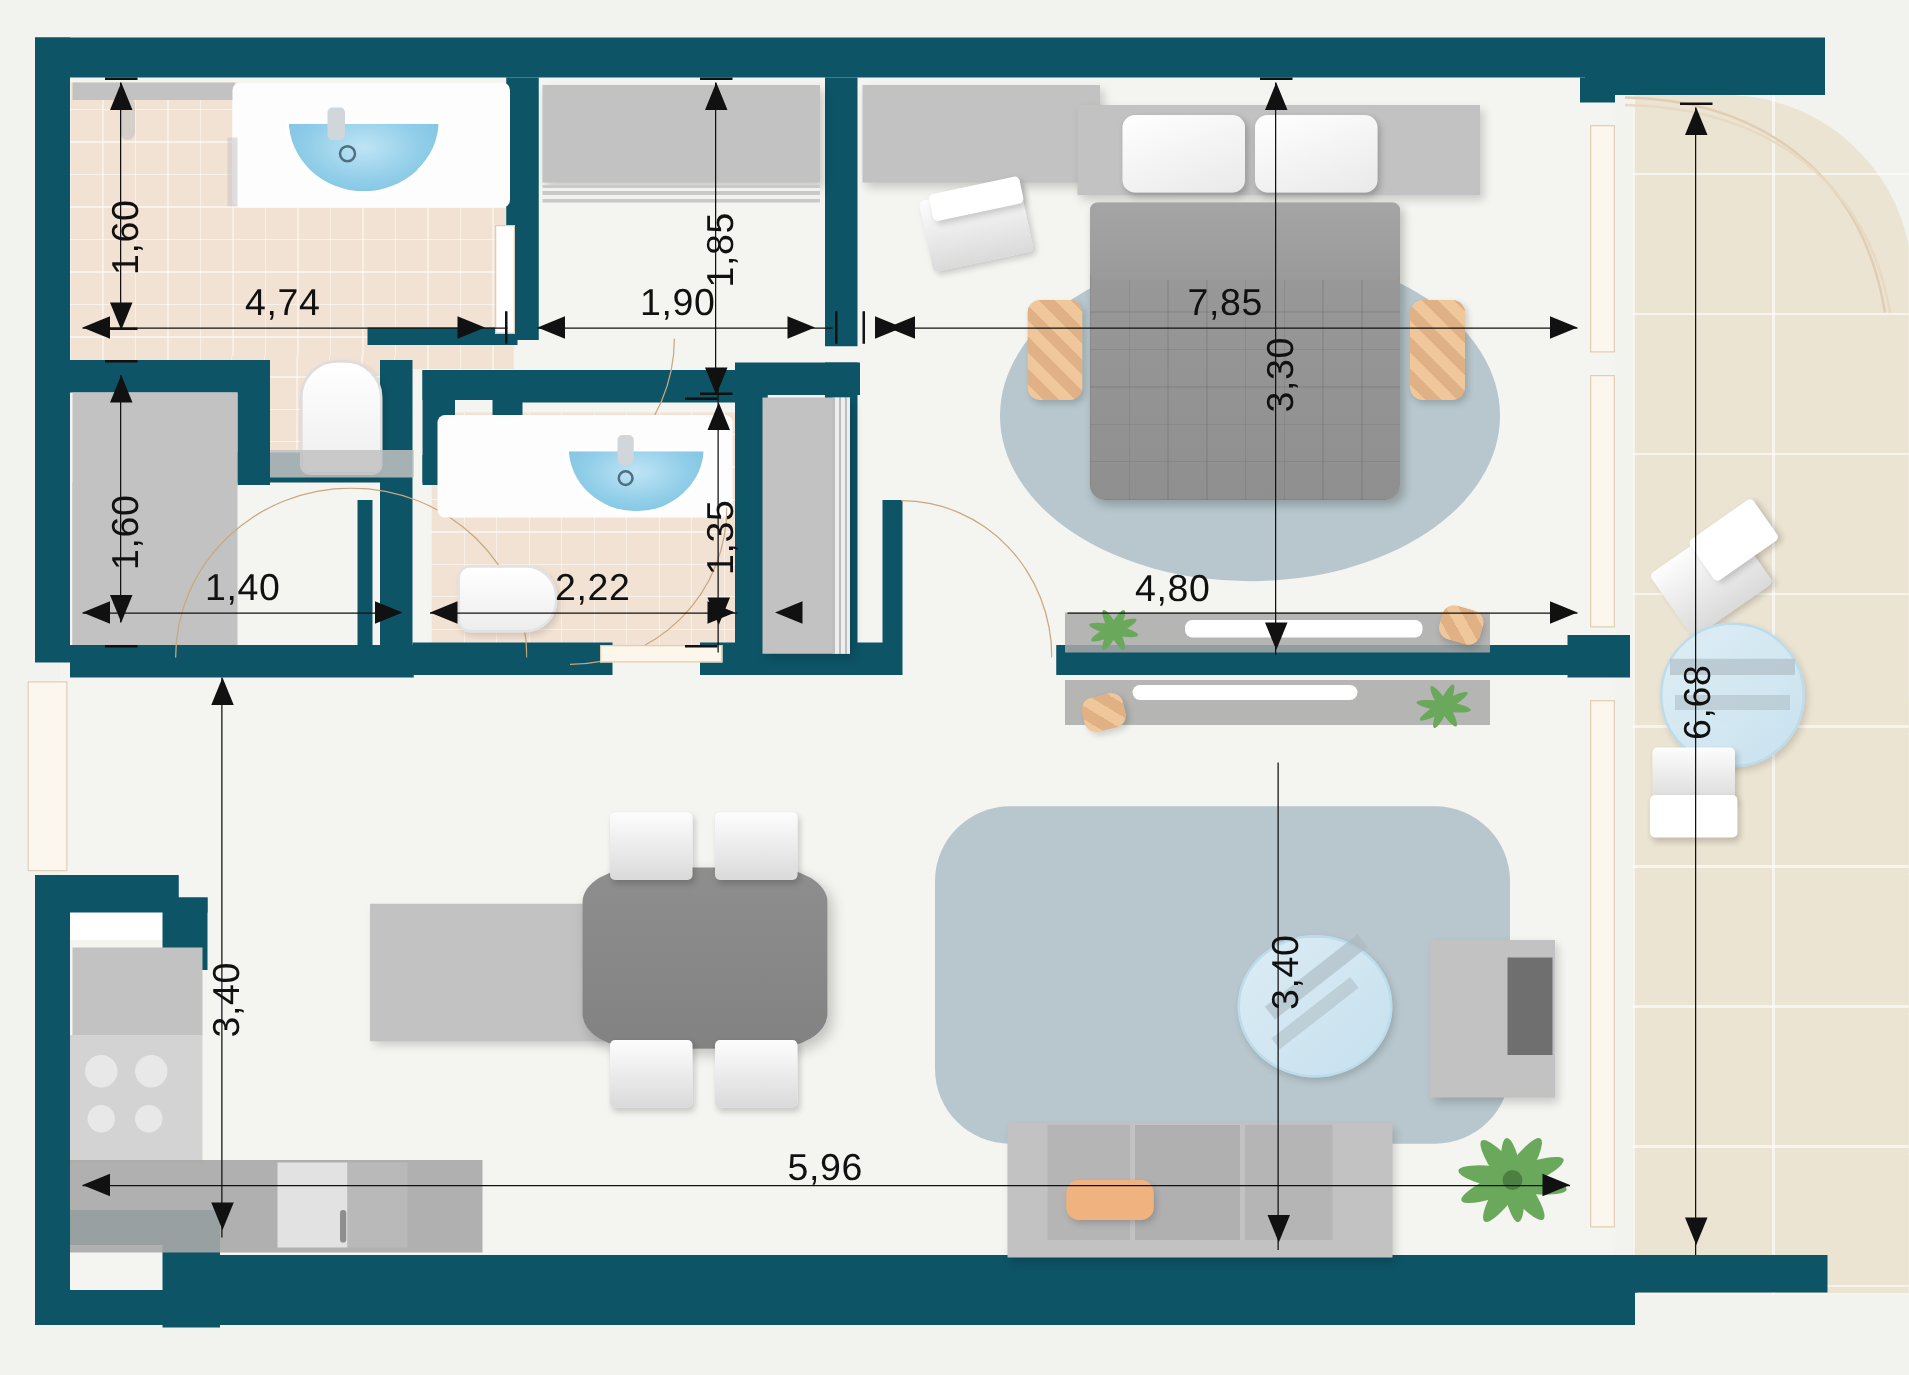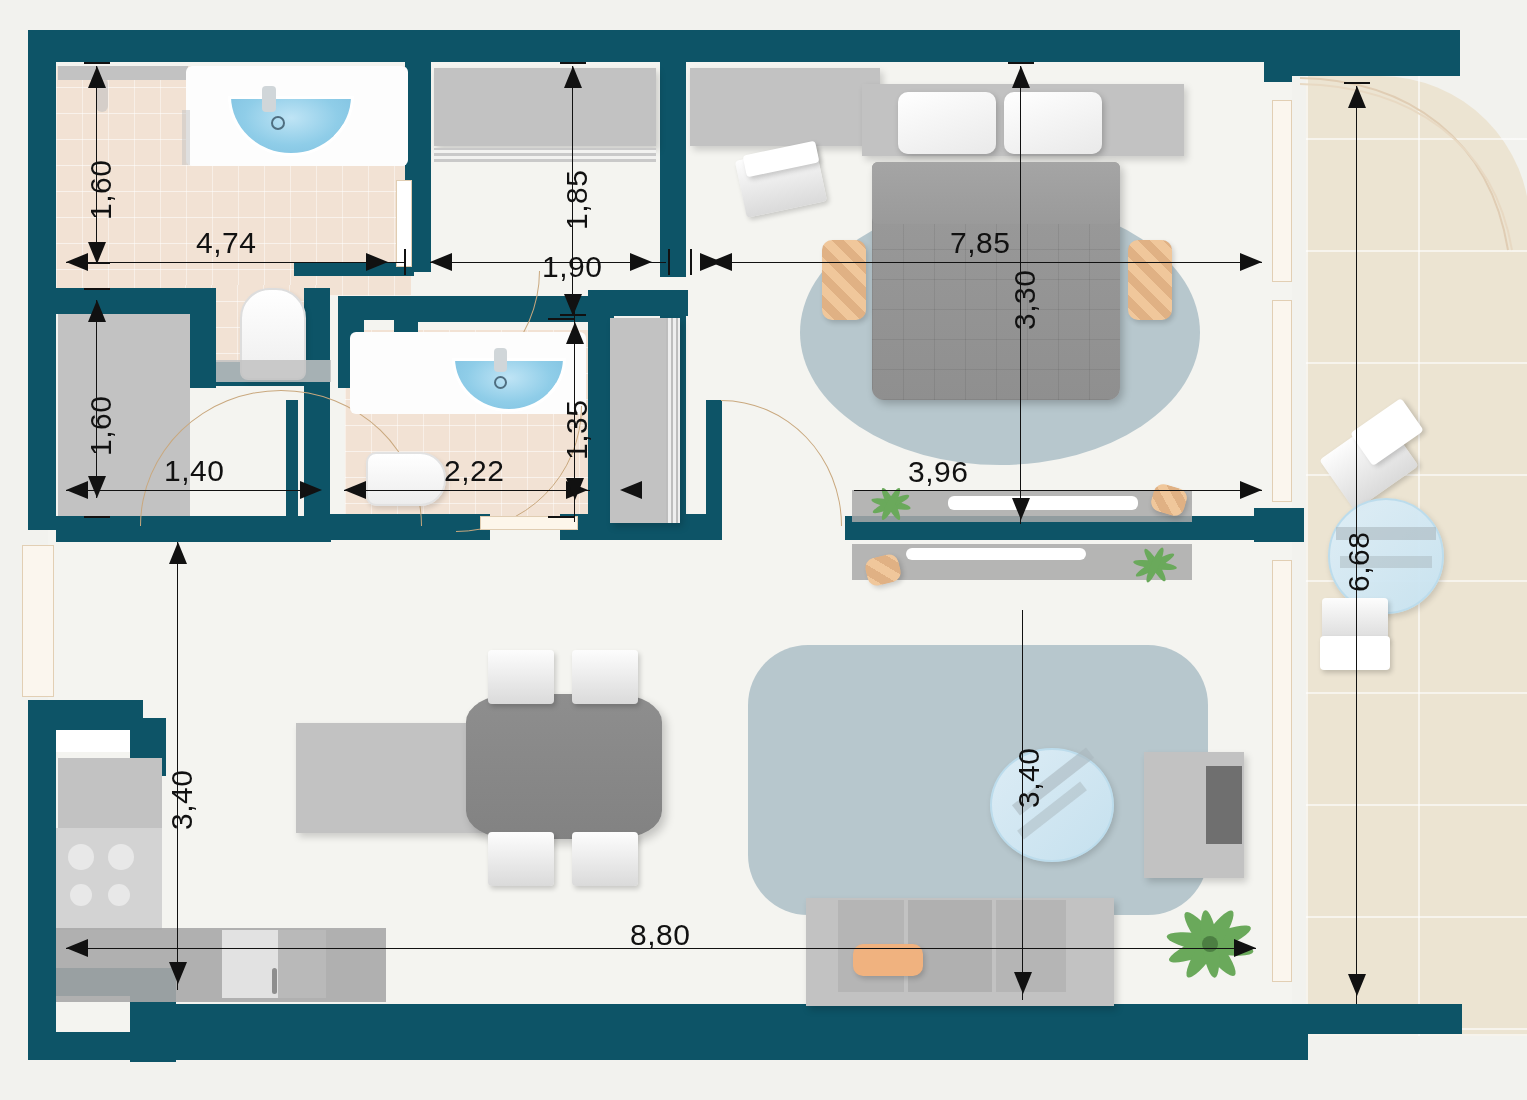"1,90" div.dlabel { left: 542px -> 512px; margin-top: 24px -> none }
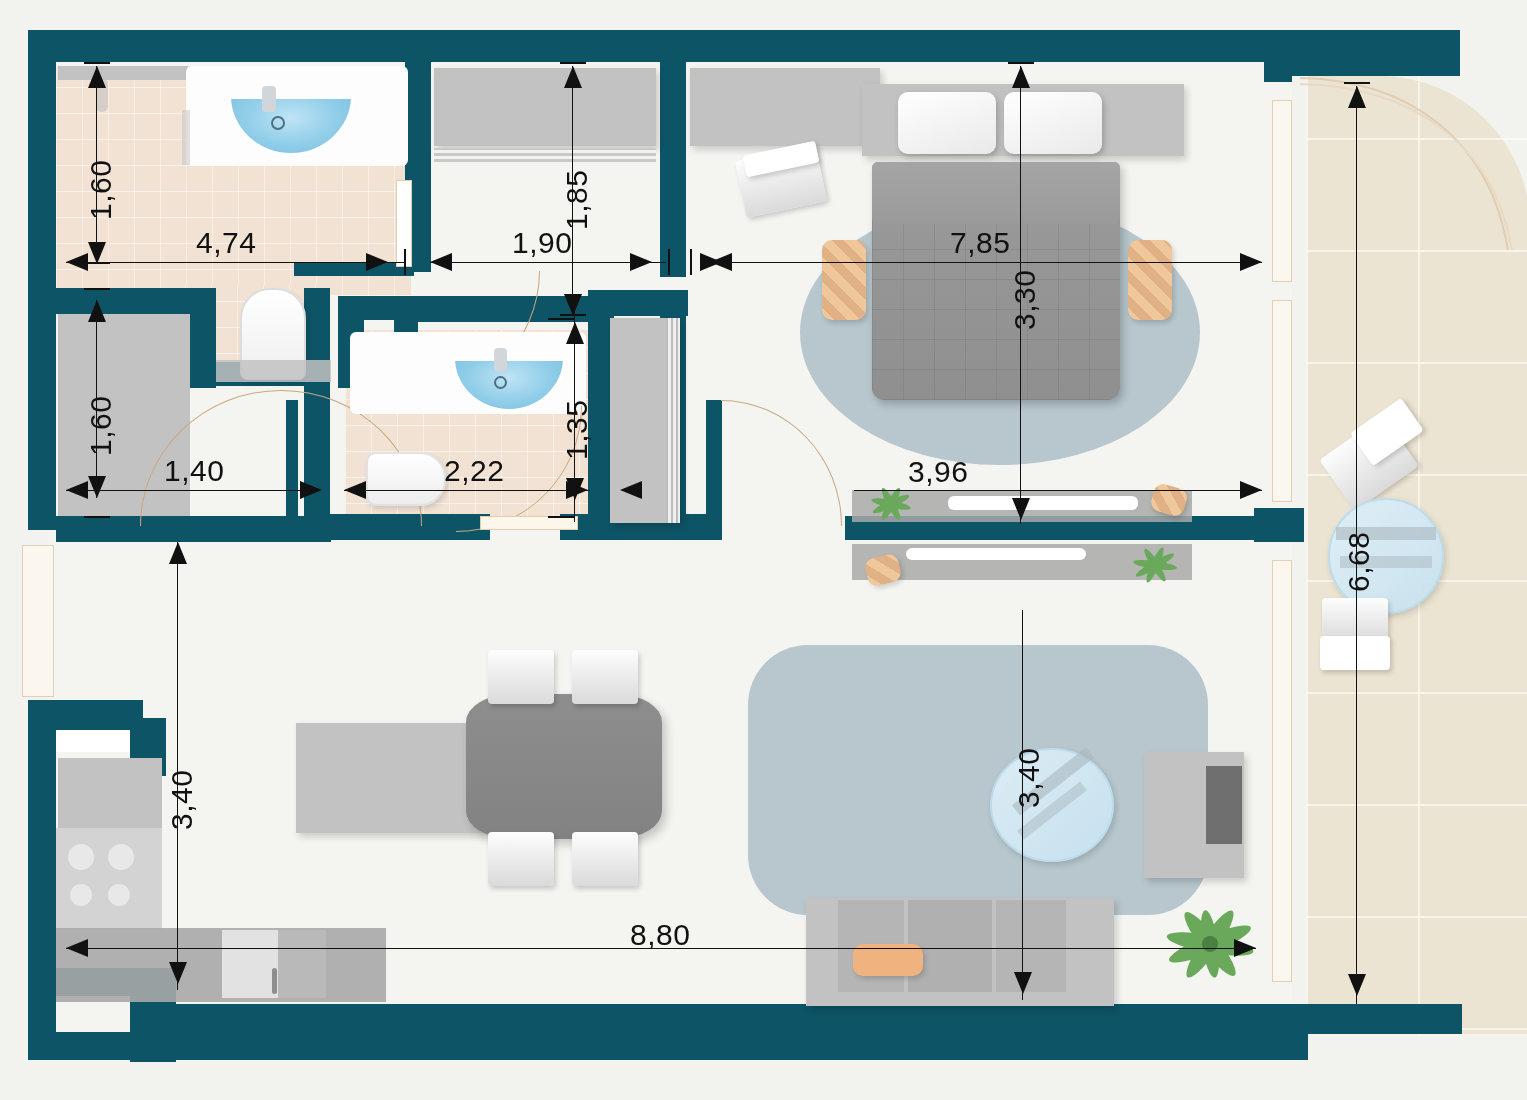"3,96" div.dlabel { text: 3,96 -> 4,80 }
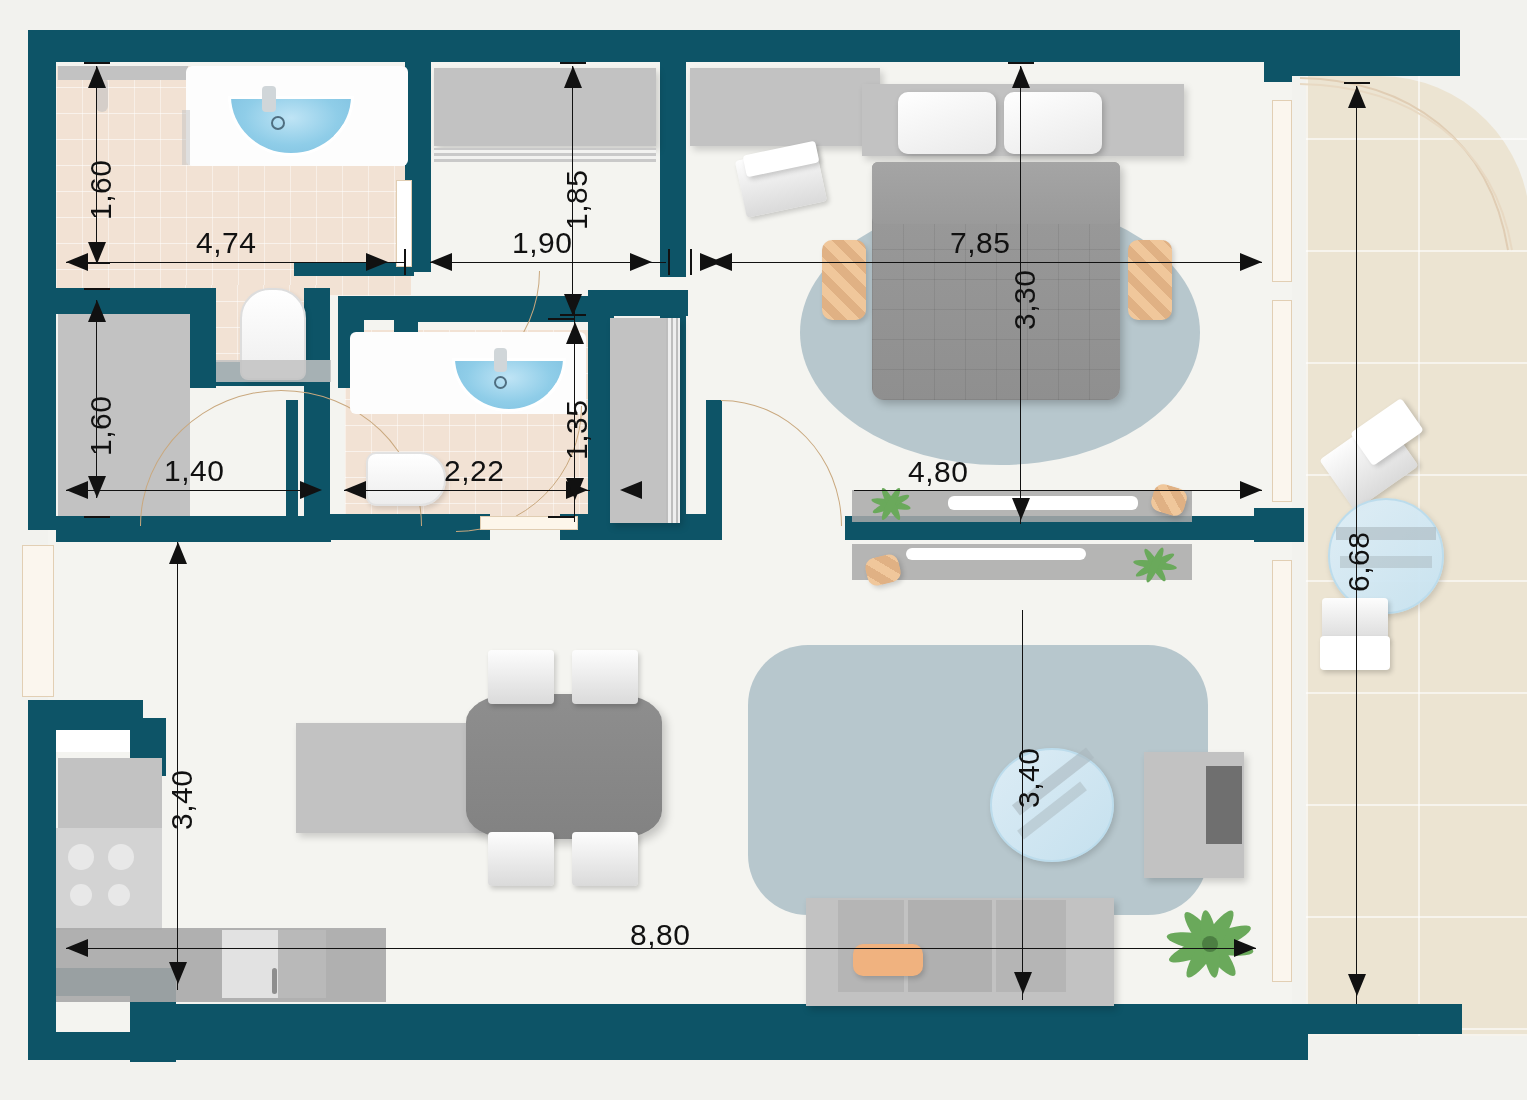"8,80" div.dlabel { text: 8,80 -> 5,96 }
